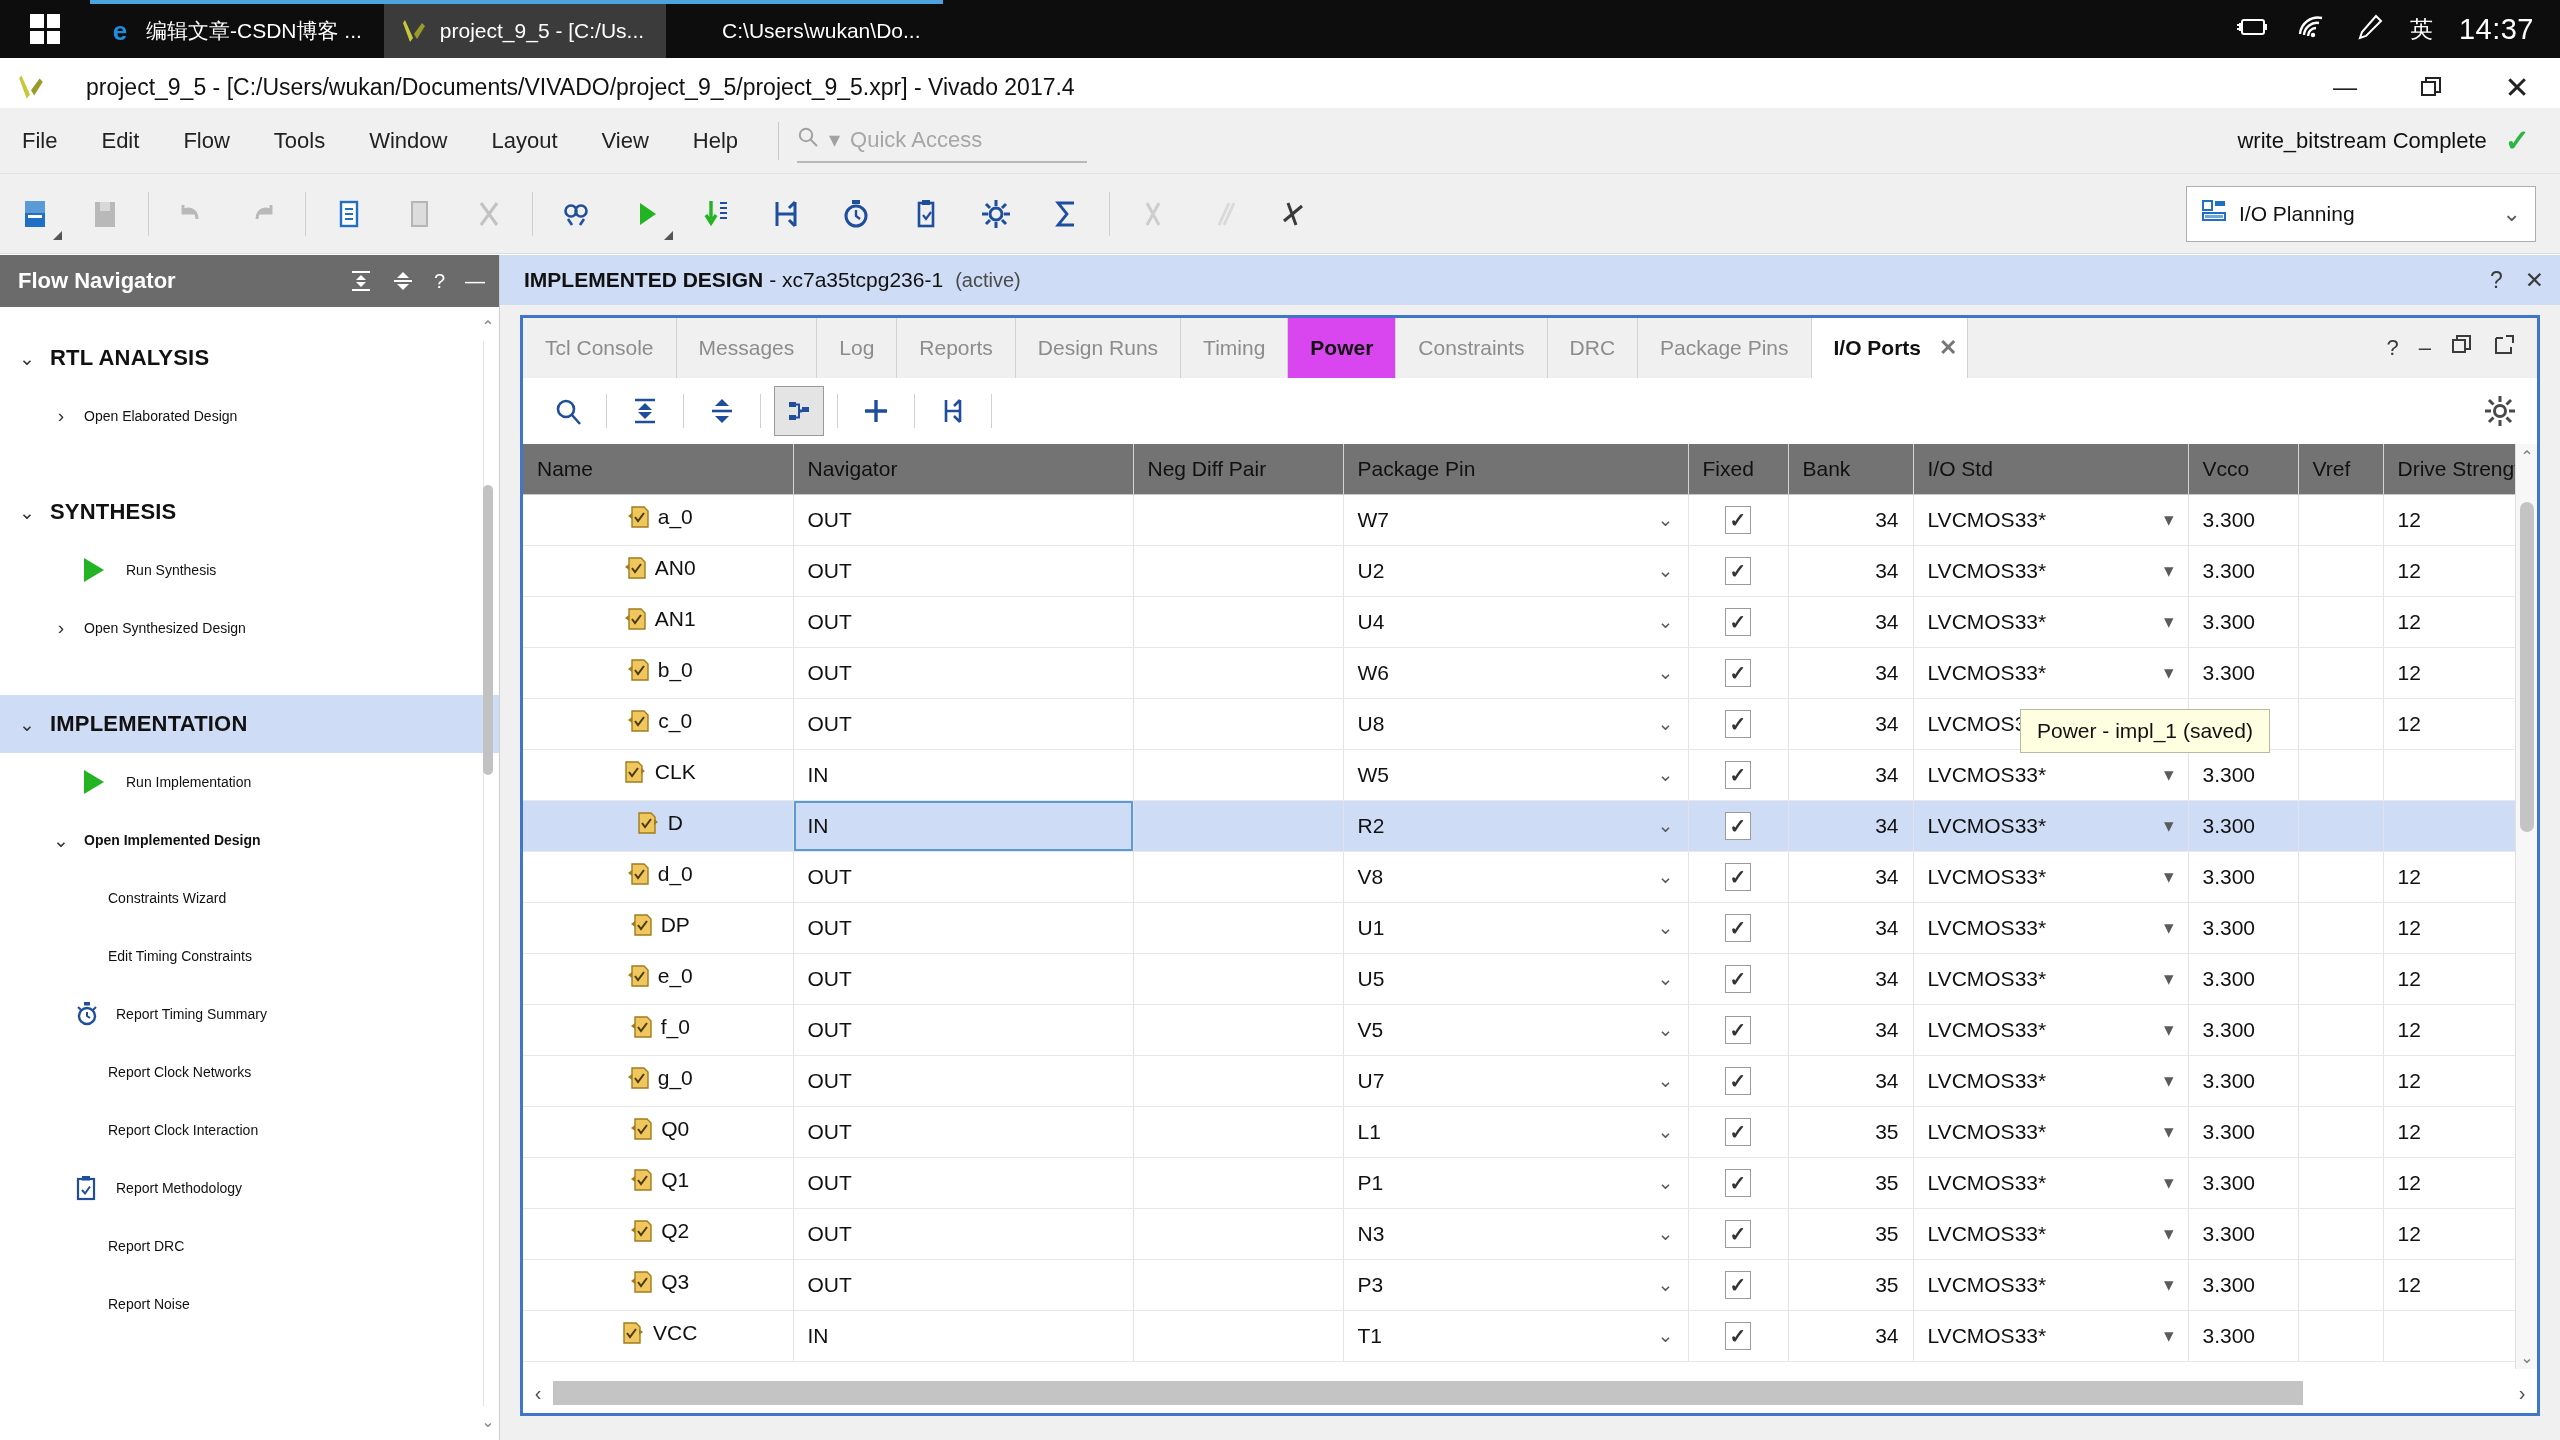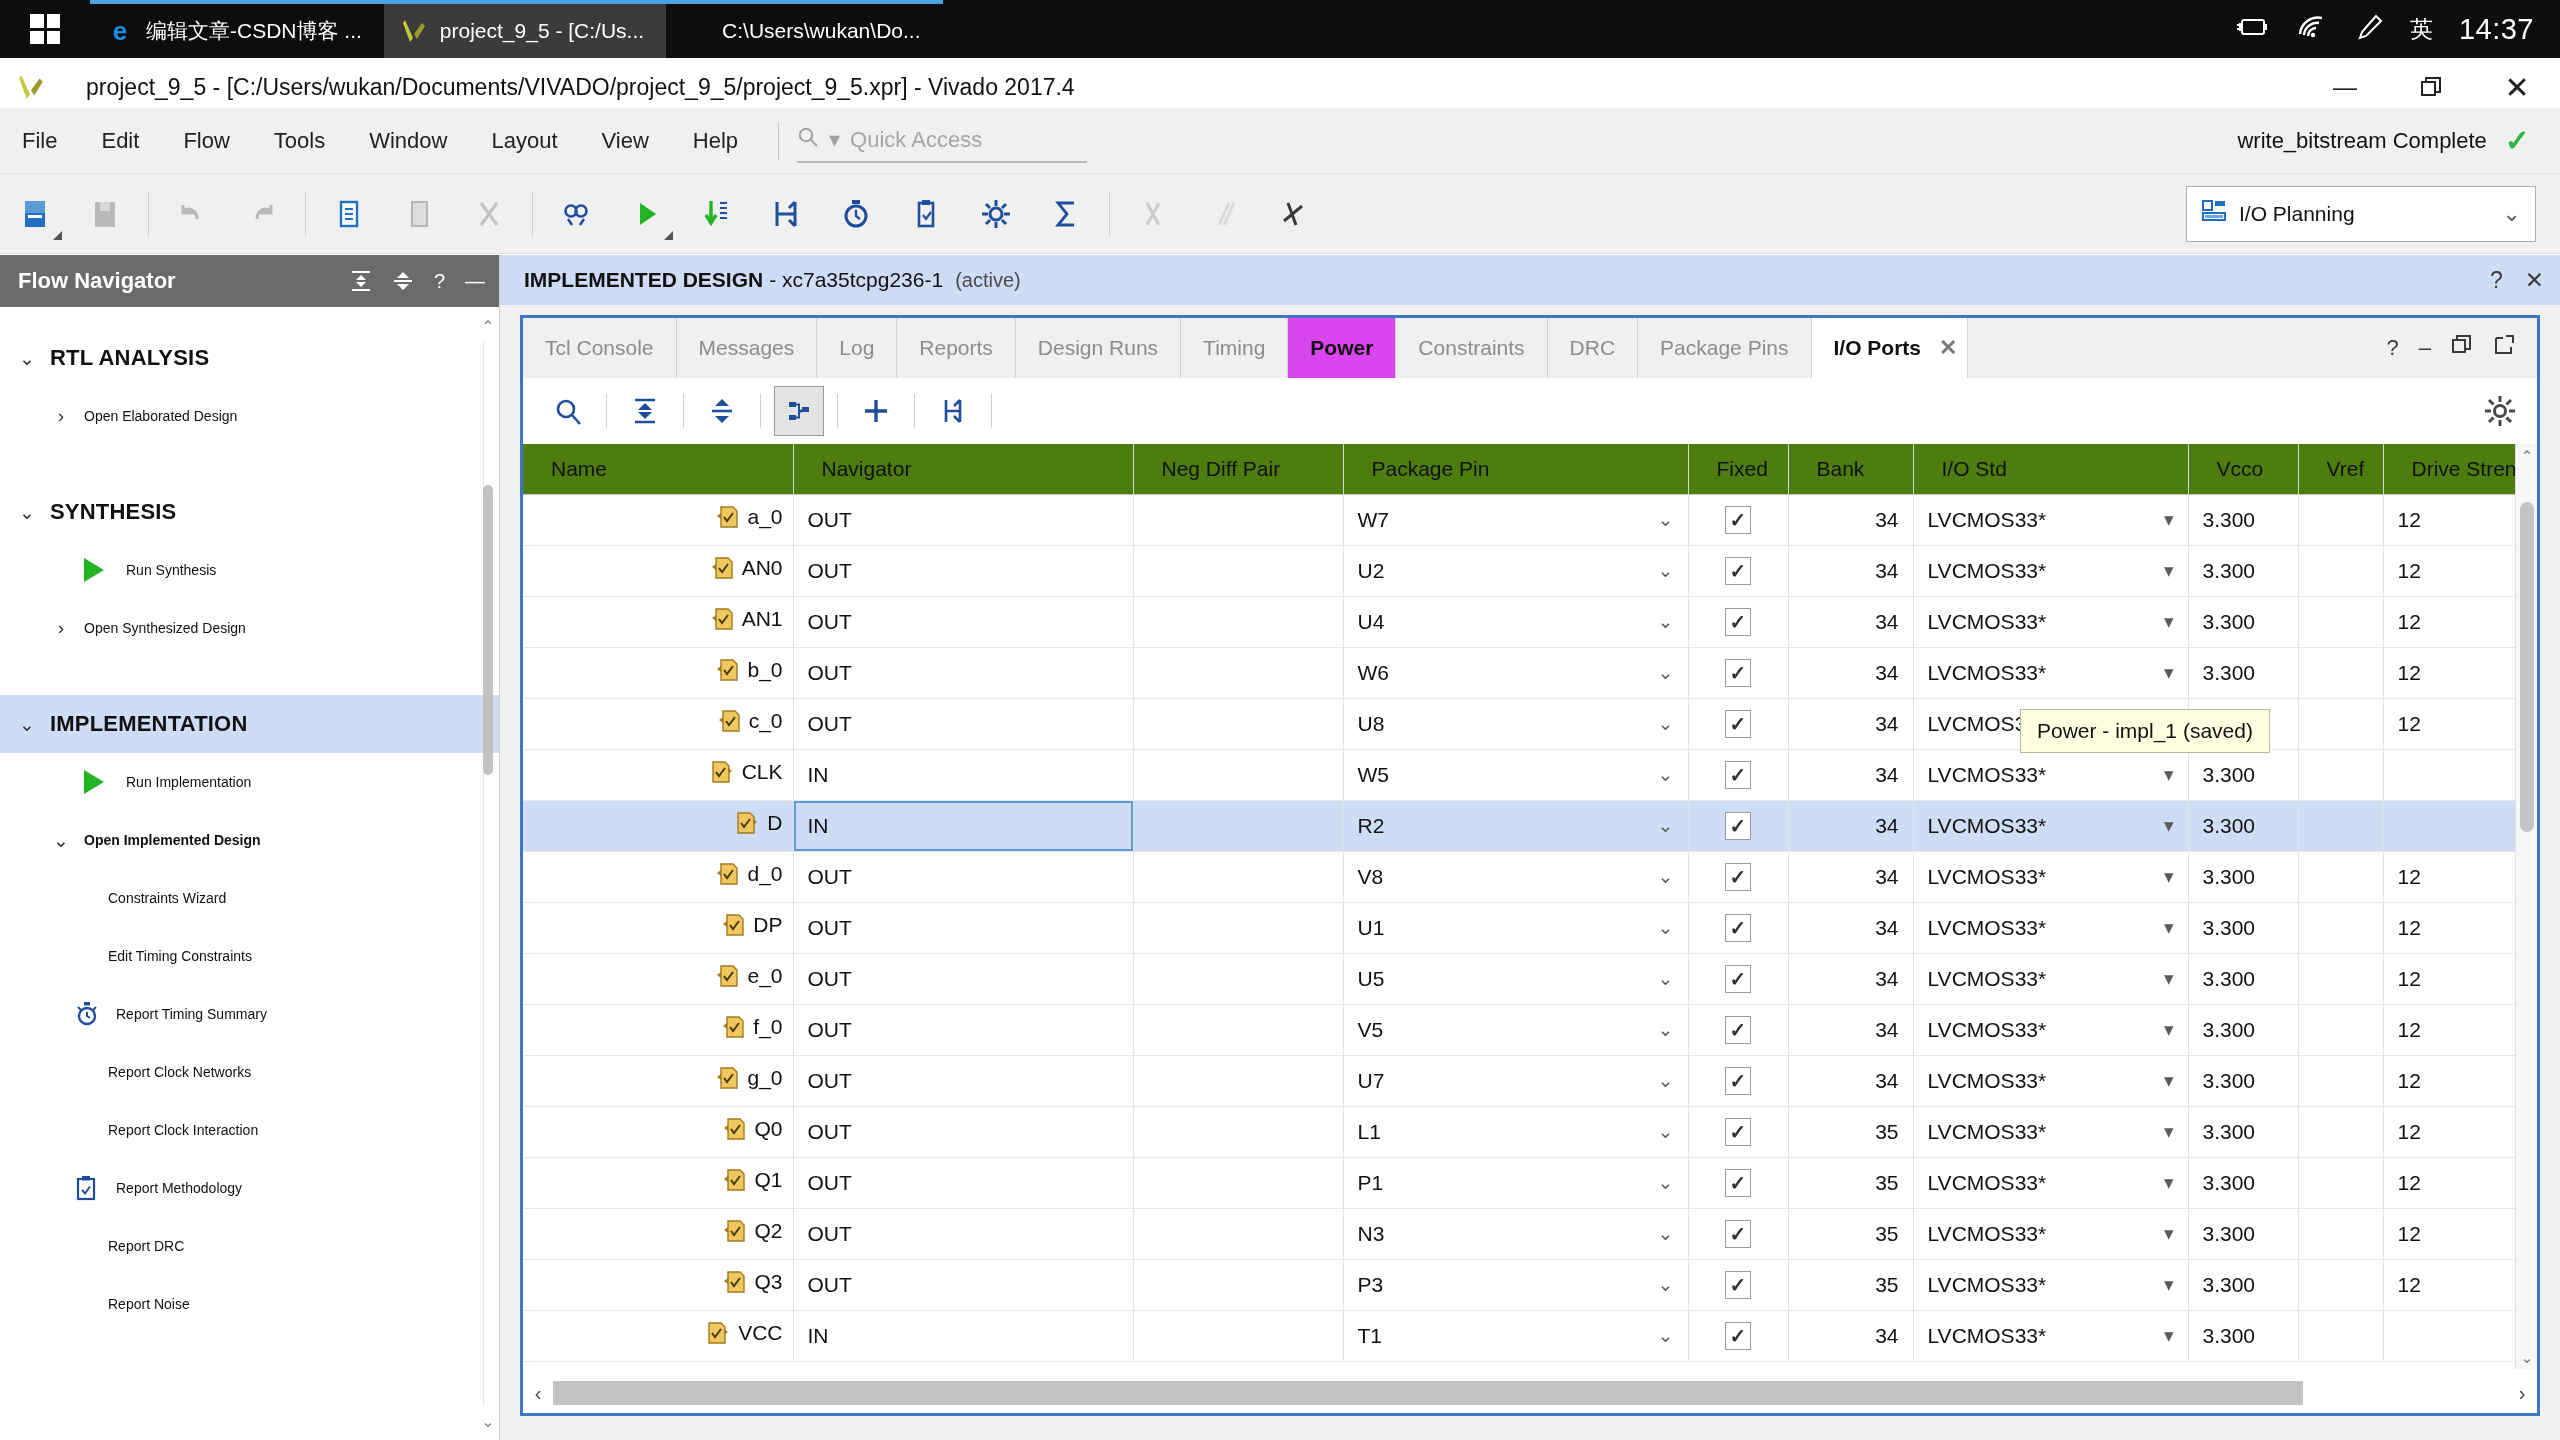"Name" thead th { background: #4d7c0f -> #737373; padding: 0 28px -> 0 14px }
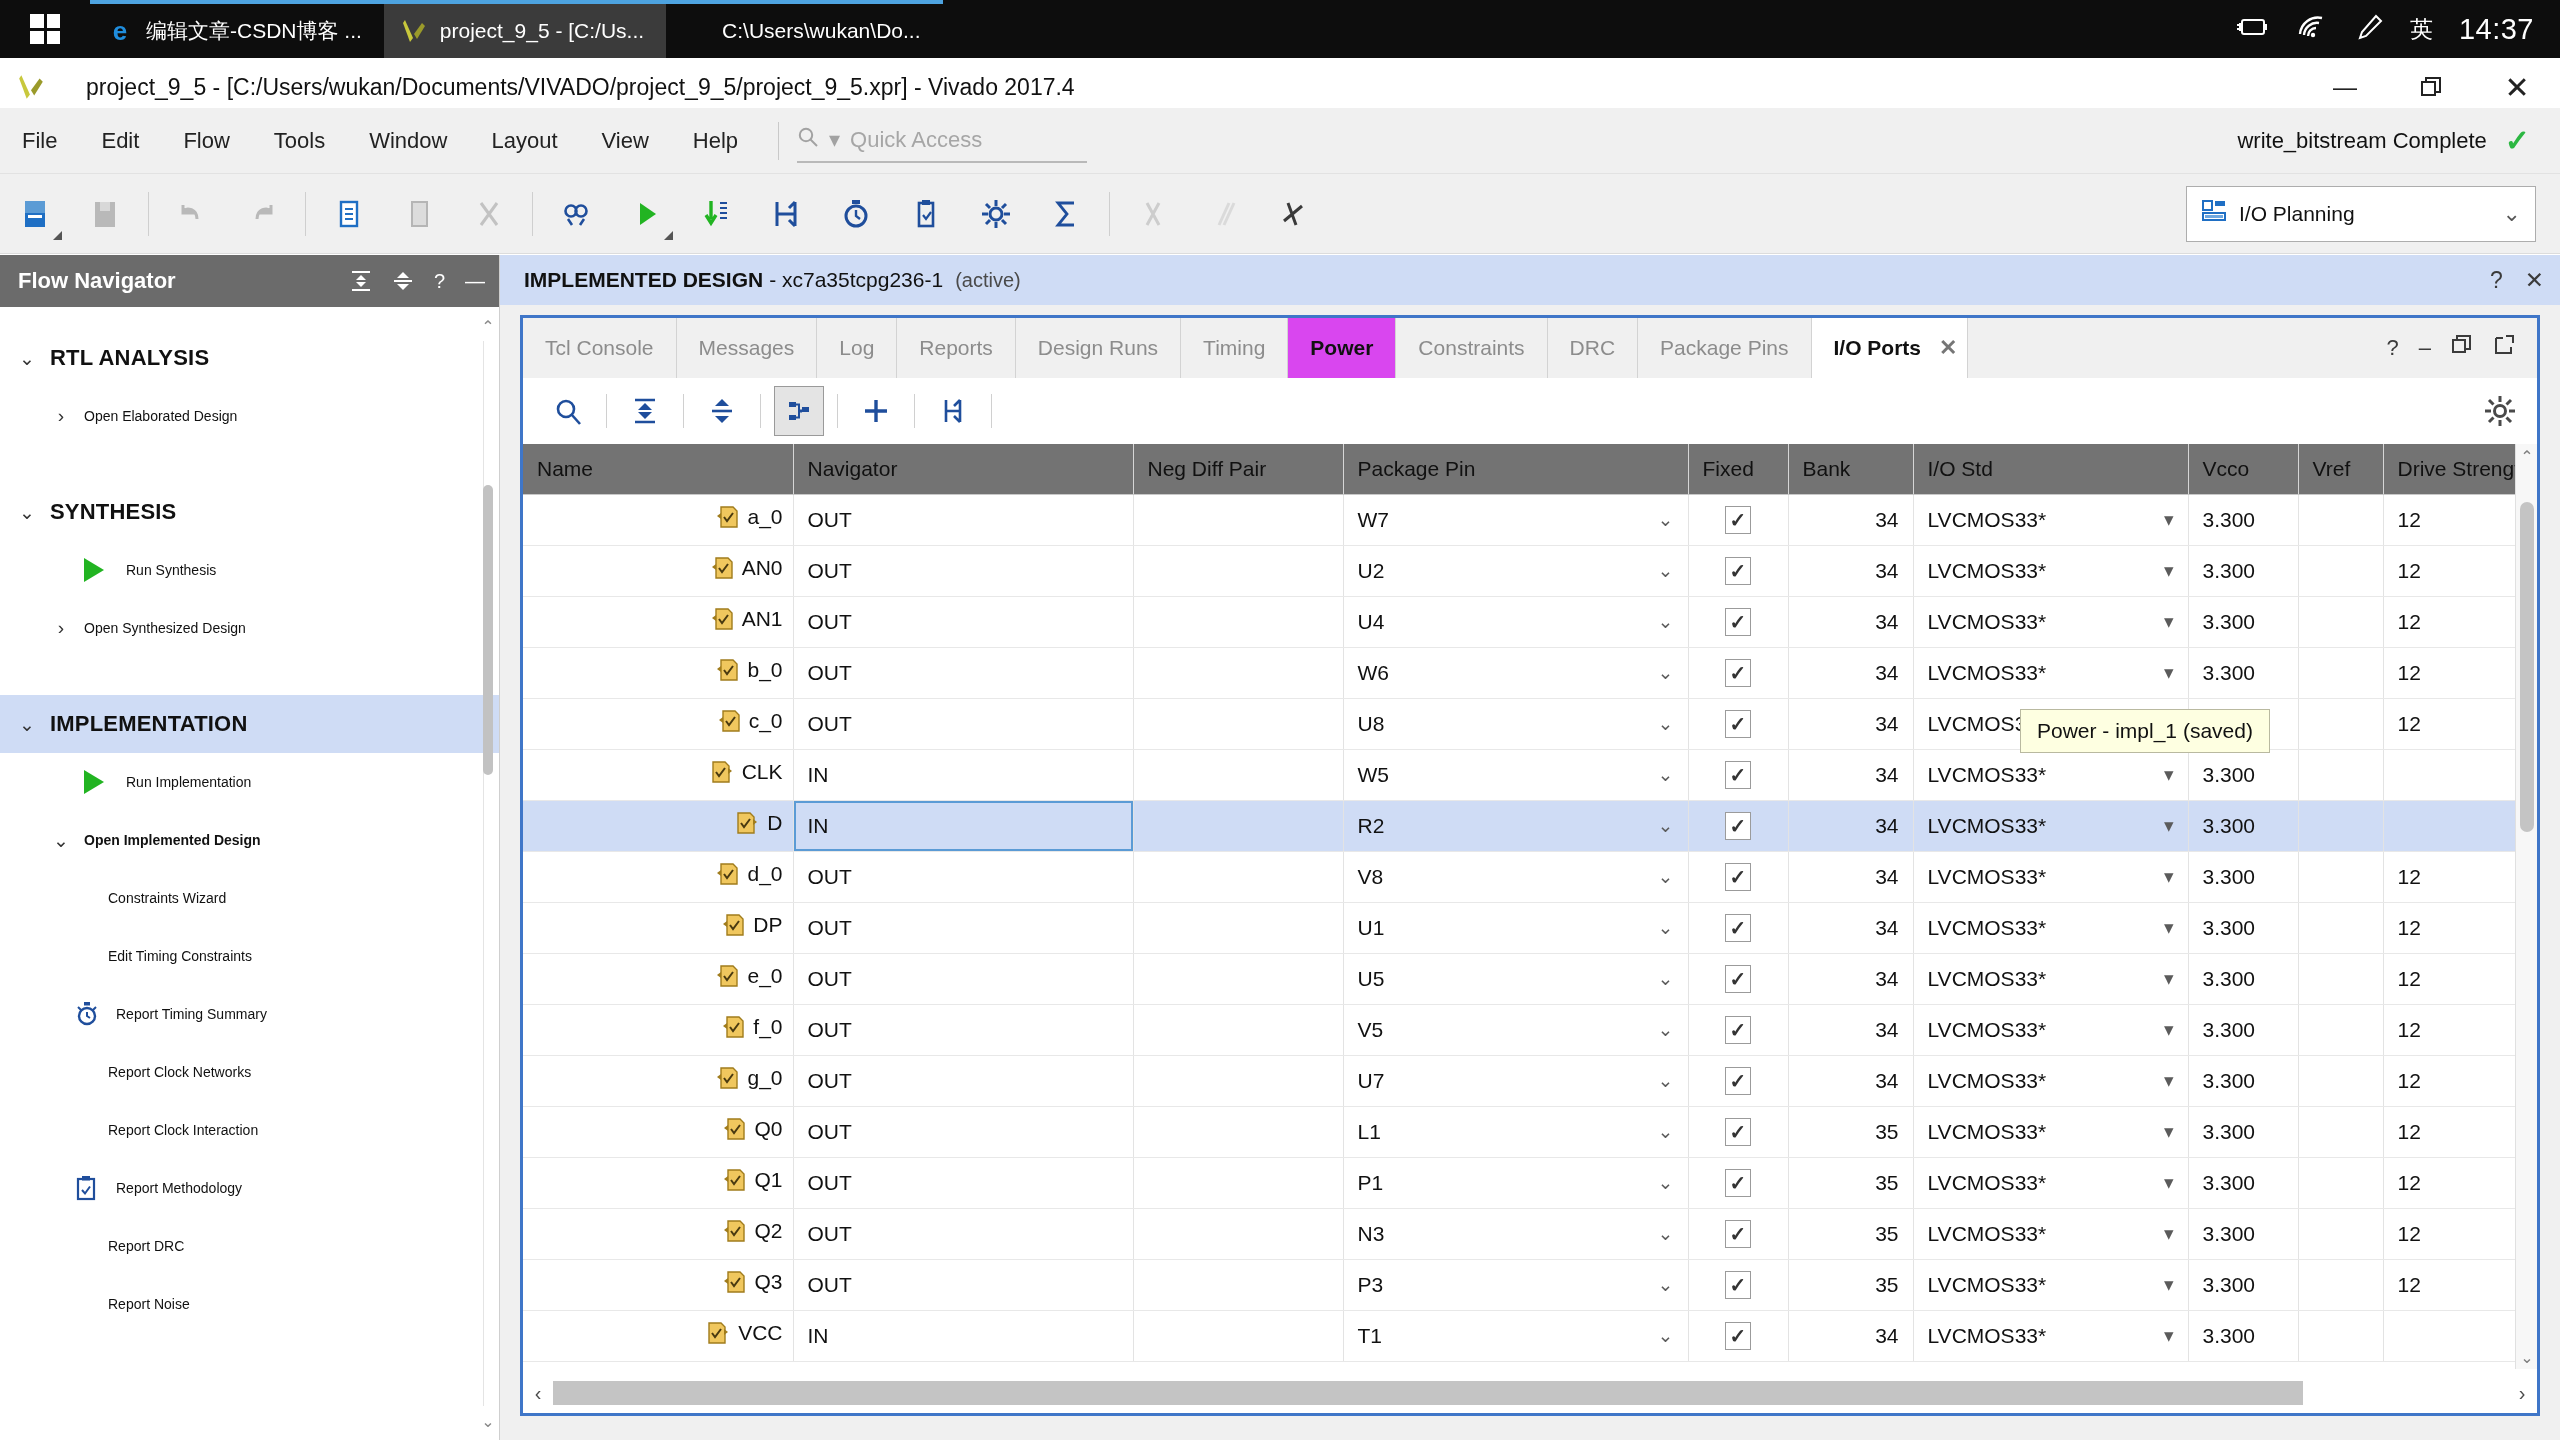"a_0" td.c-name { text-align: right -> center }
